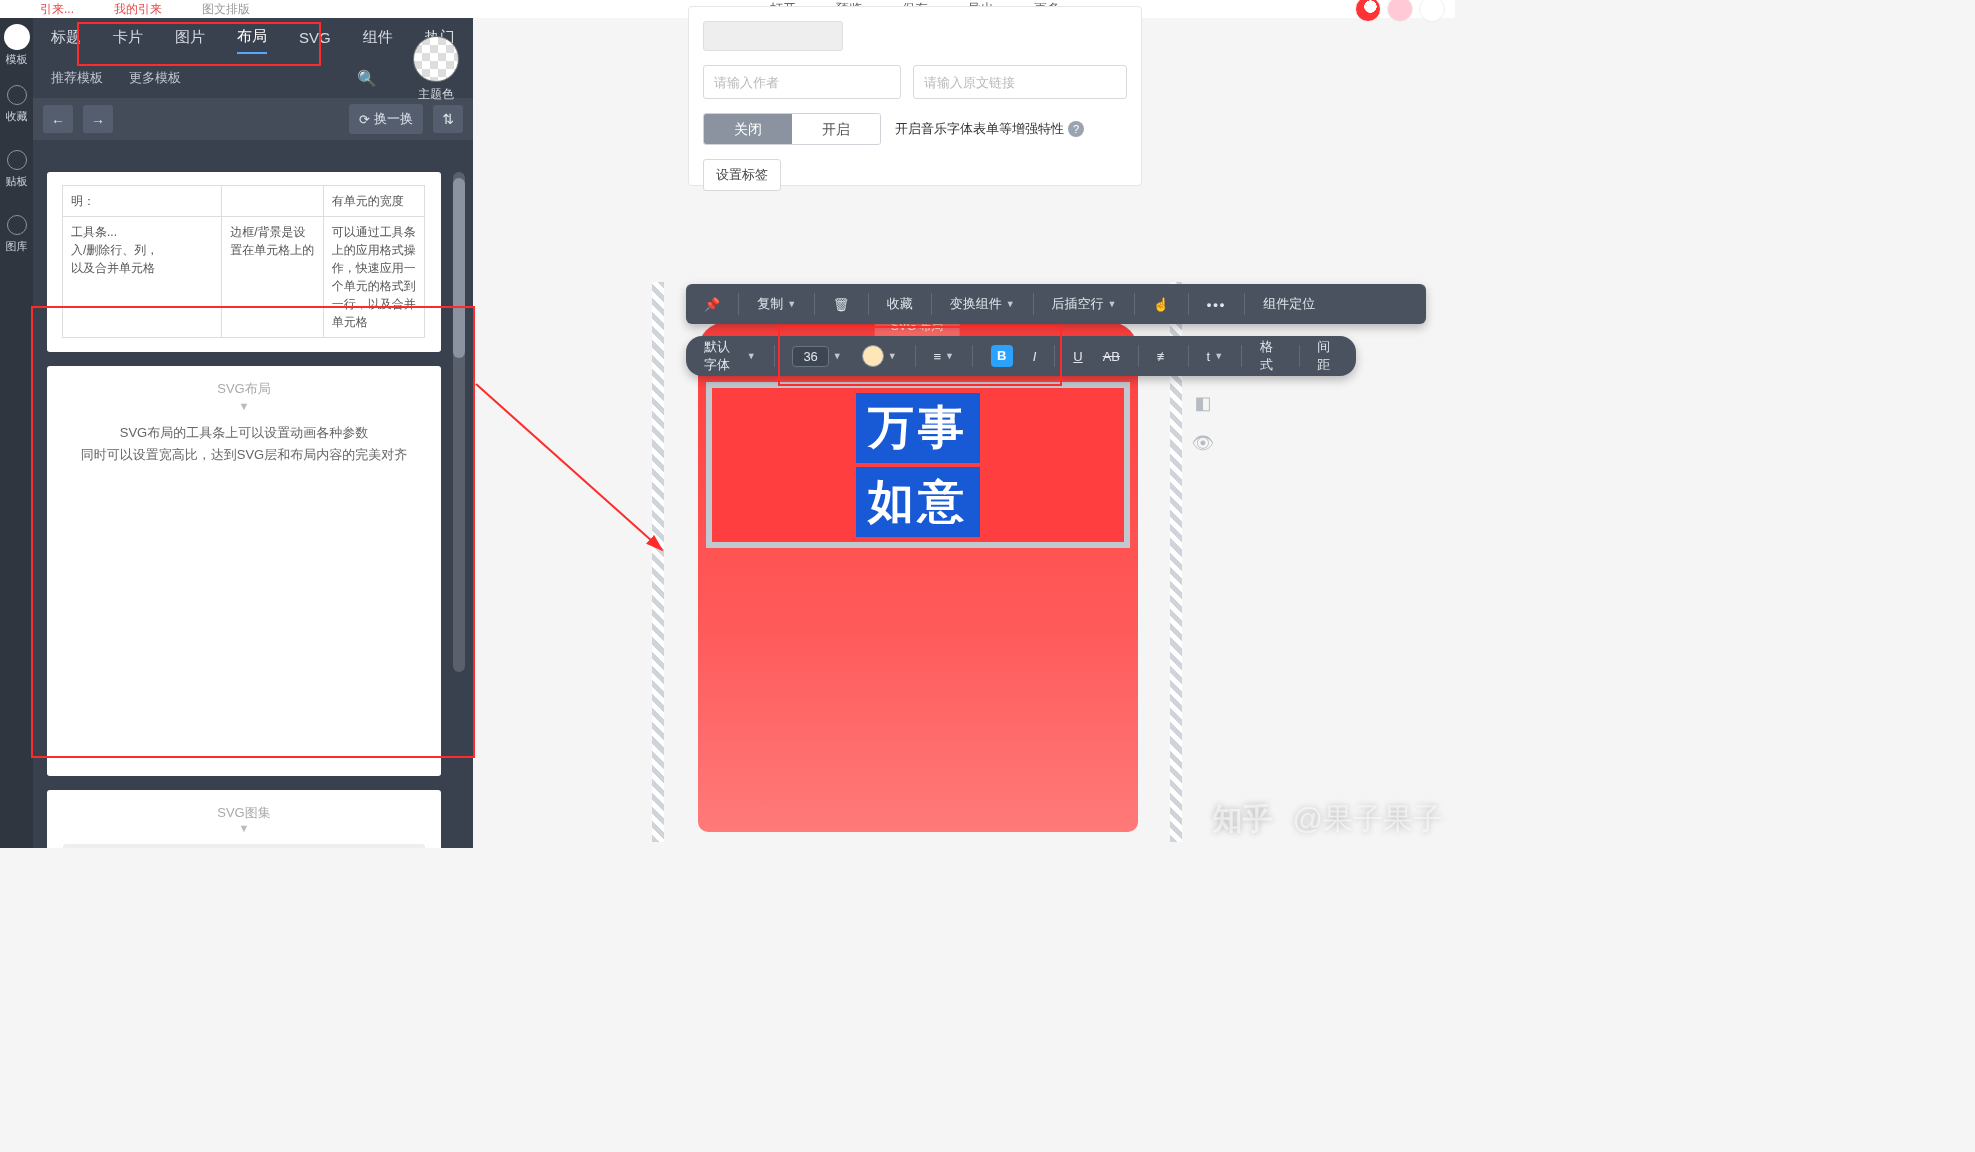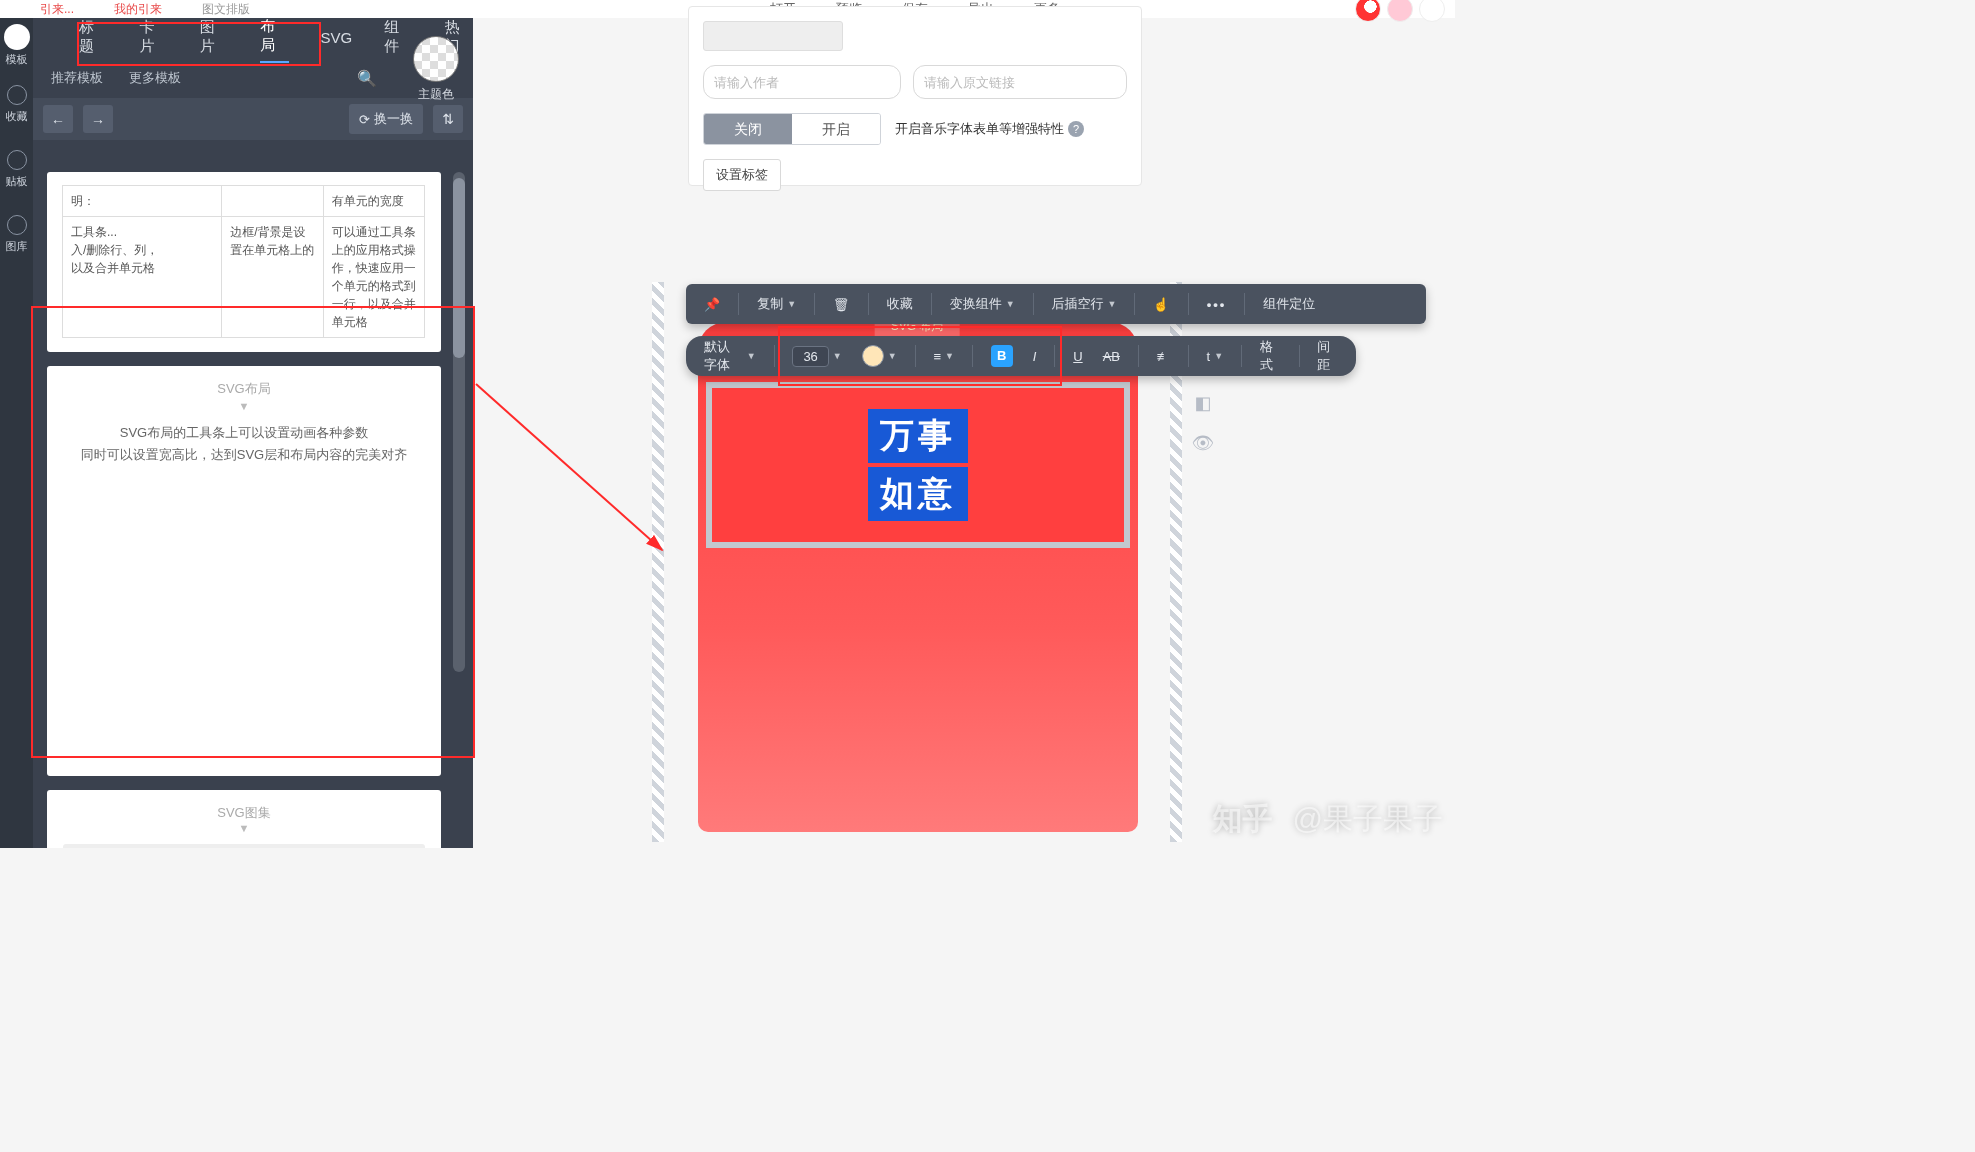"标题" .tabs { margin-left: 28px -> none }
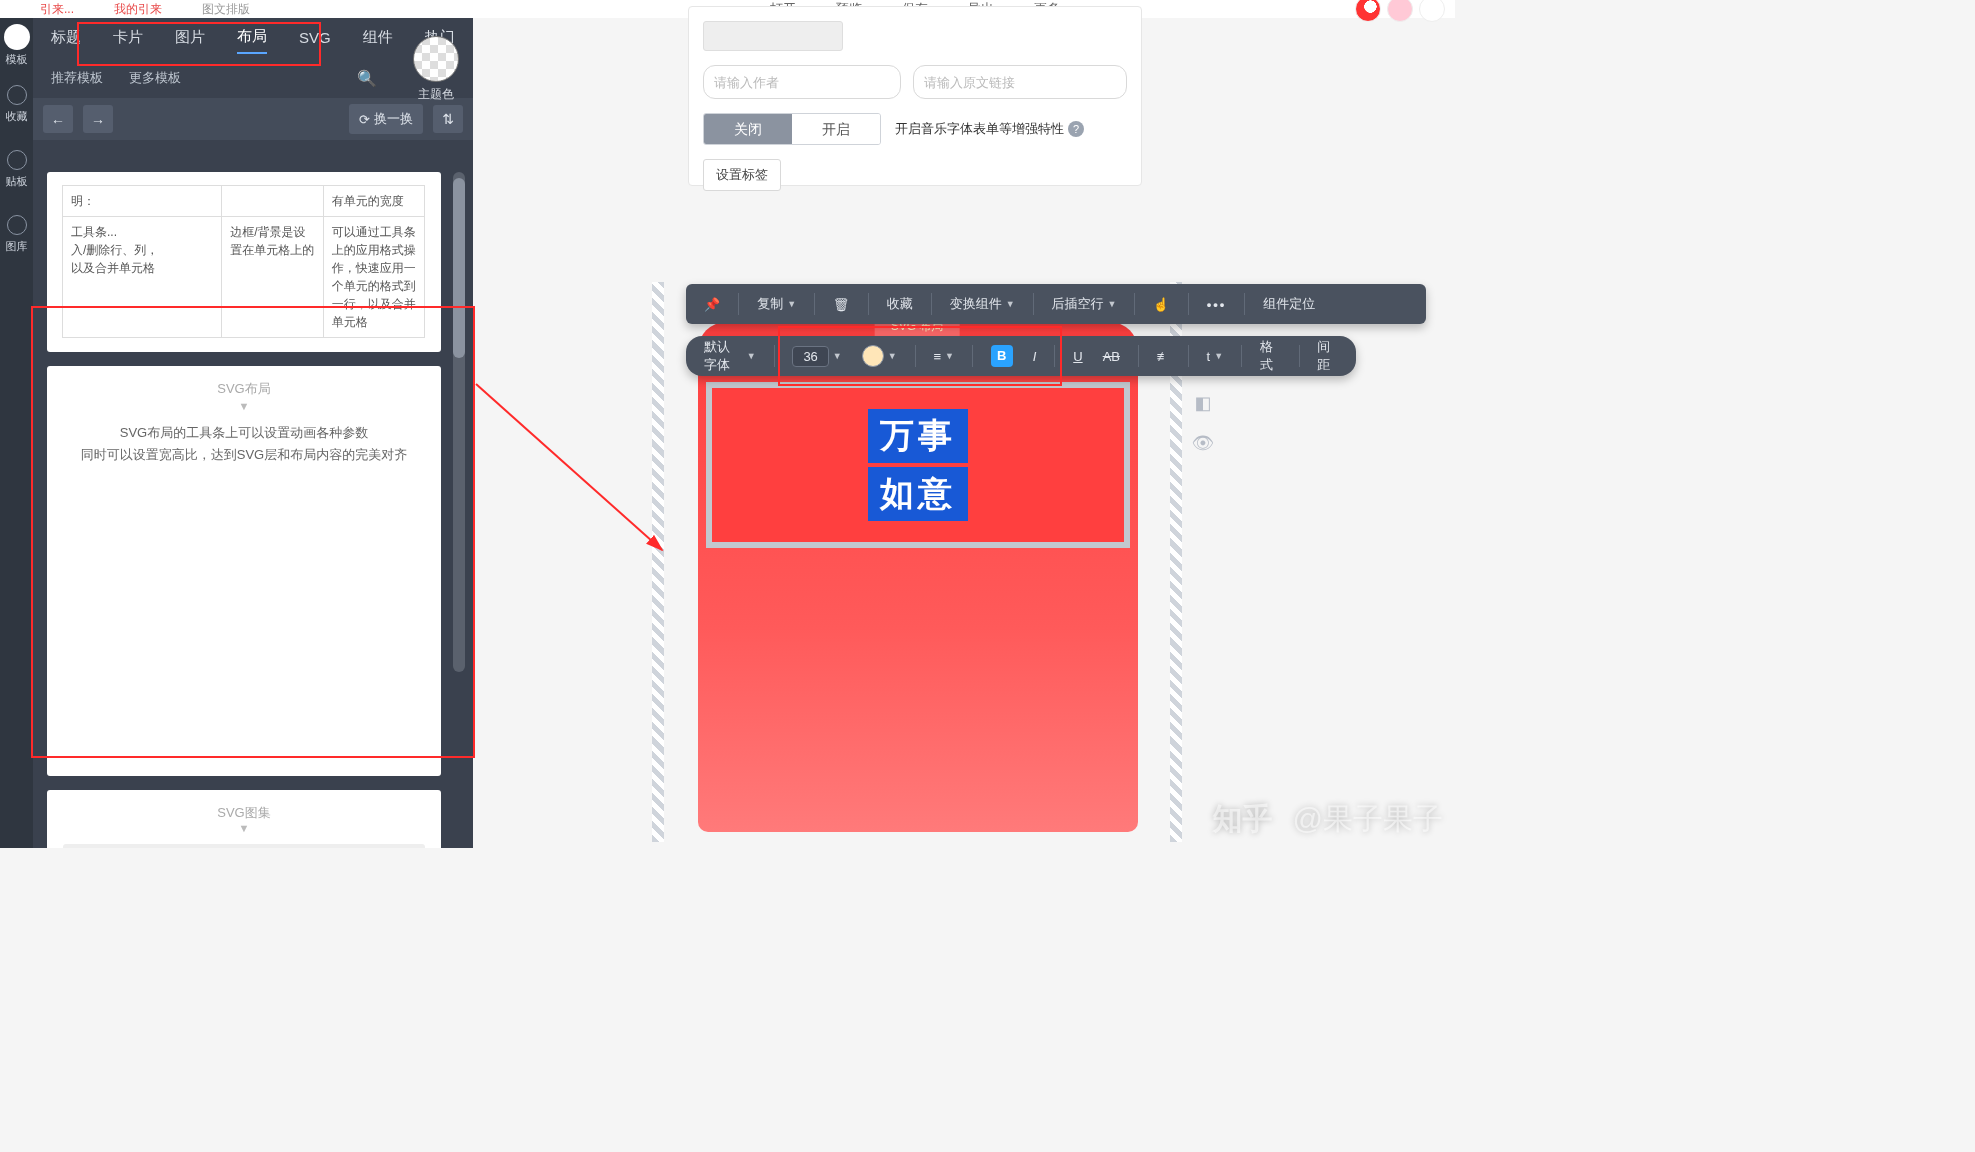"请输入作者" .form-card input[type=text] { border-radius: 12px -> 3px }
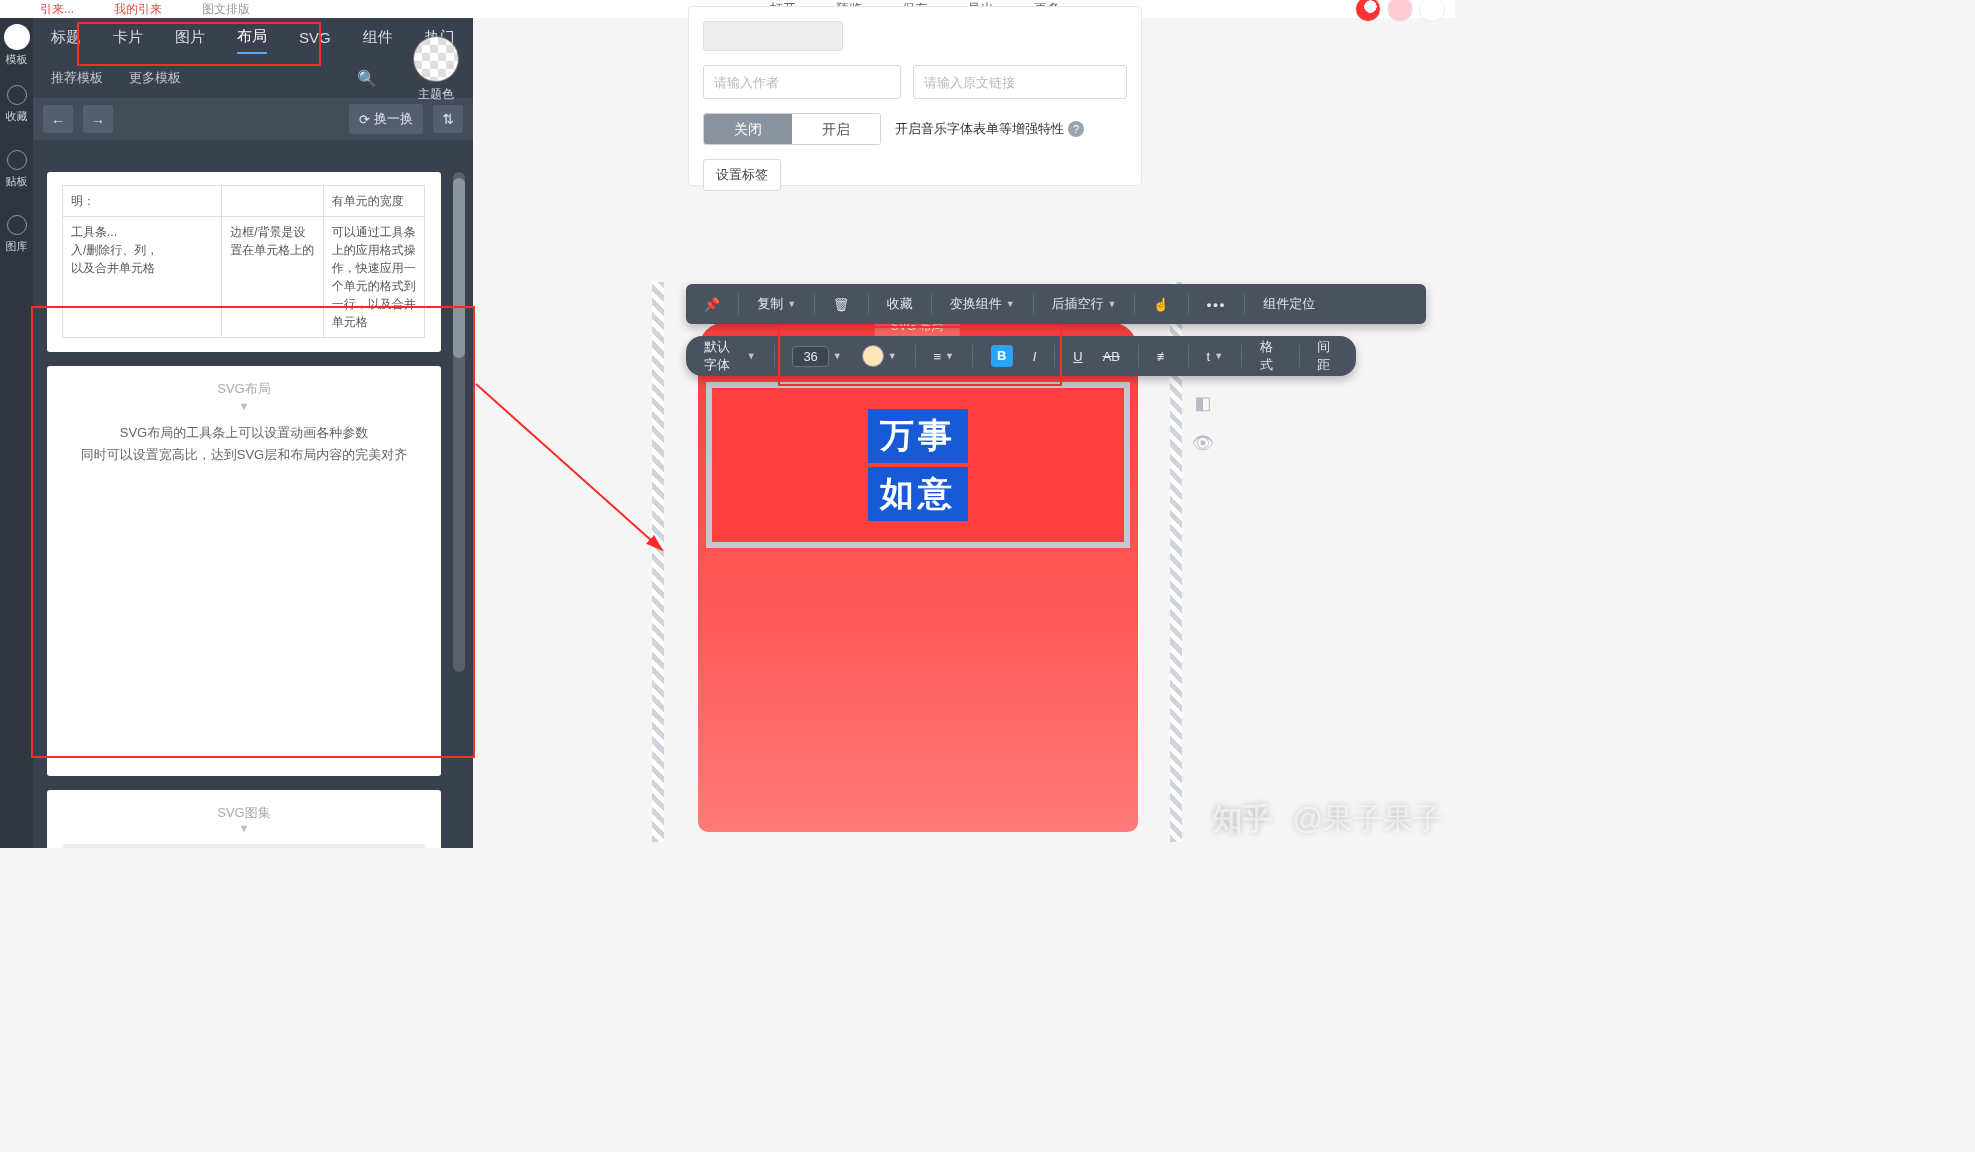"万事" .highlight-text span { font-size: 34px -> 46px }
